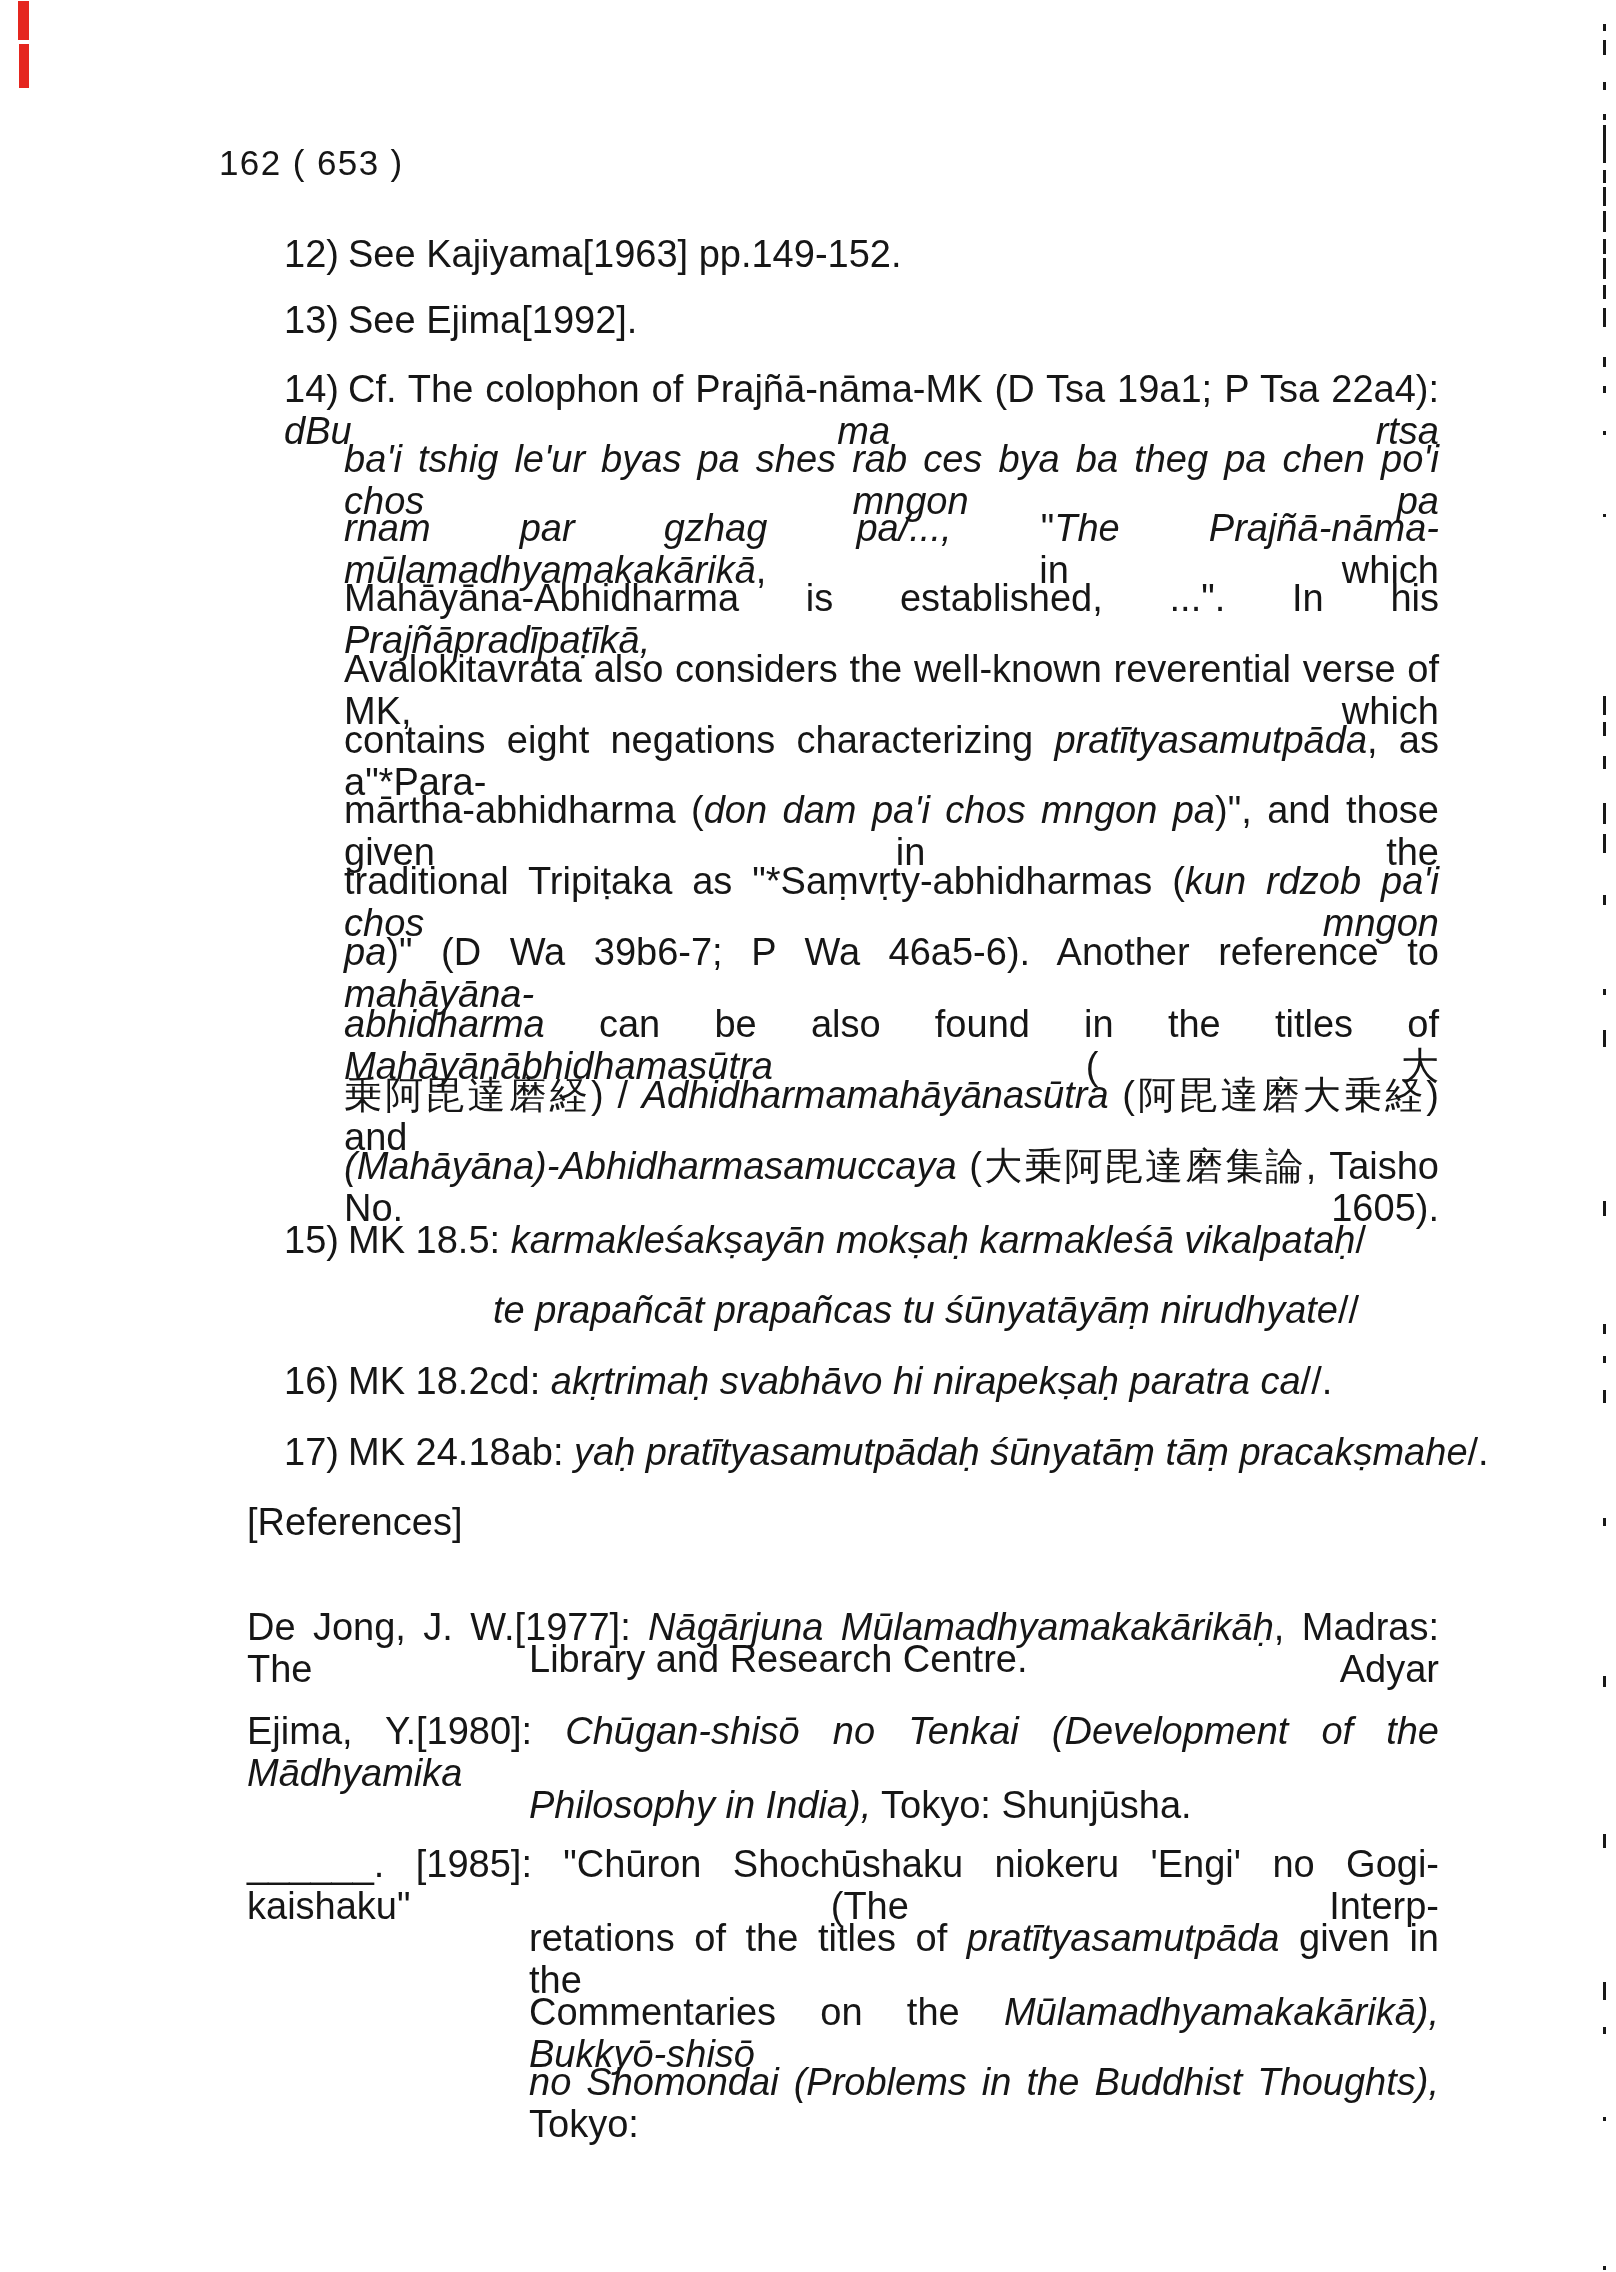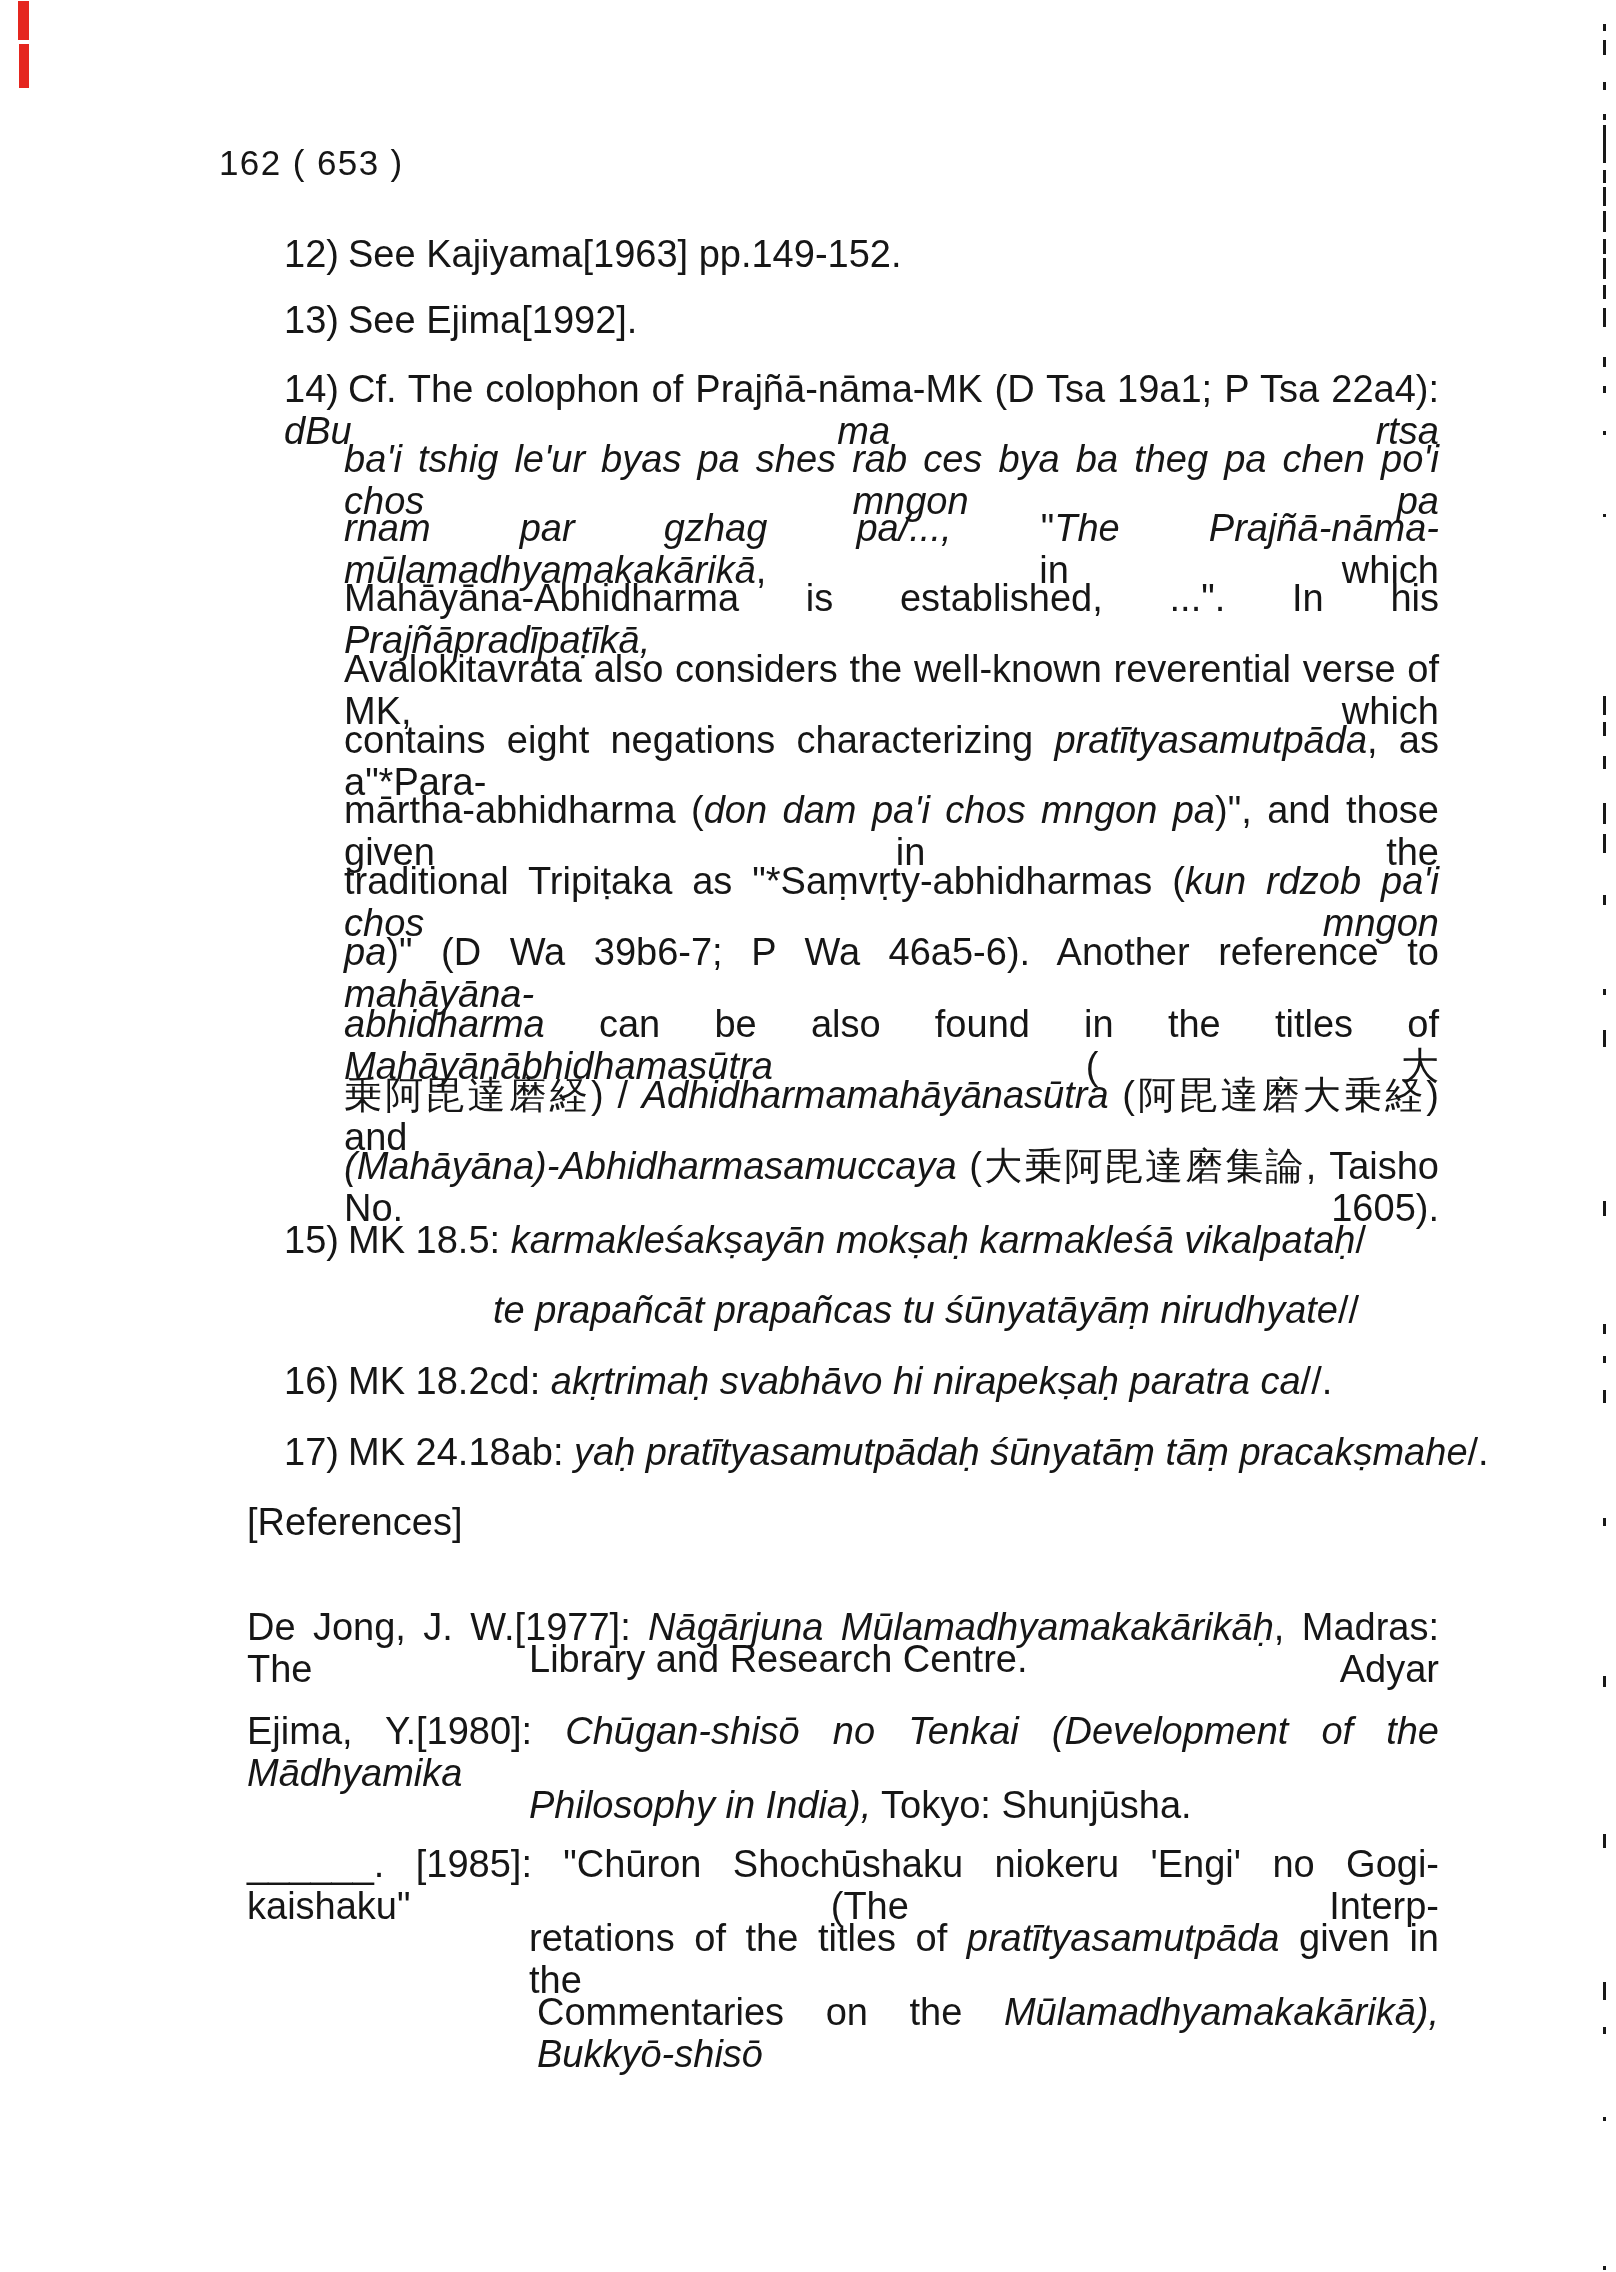"Commentaries on the" div.line { left: 290px -> 282px }
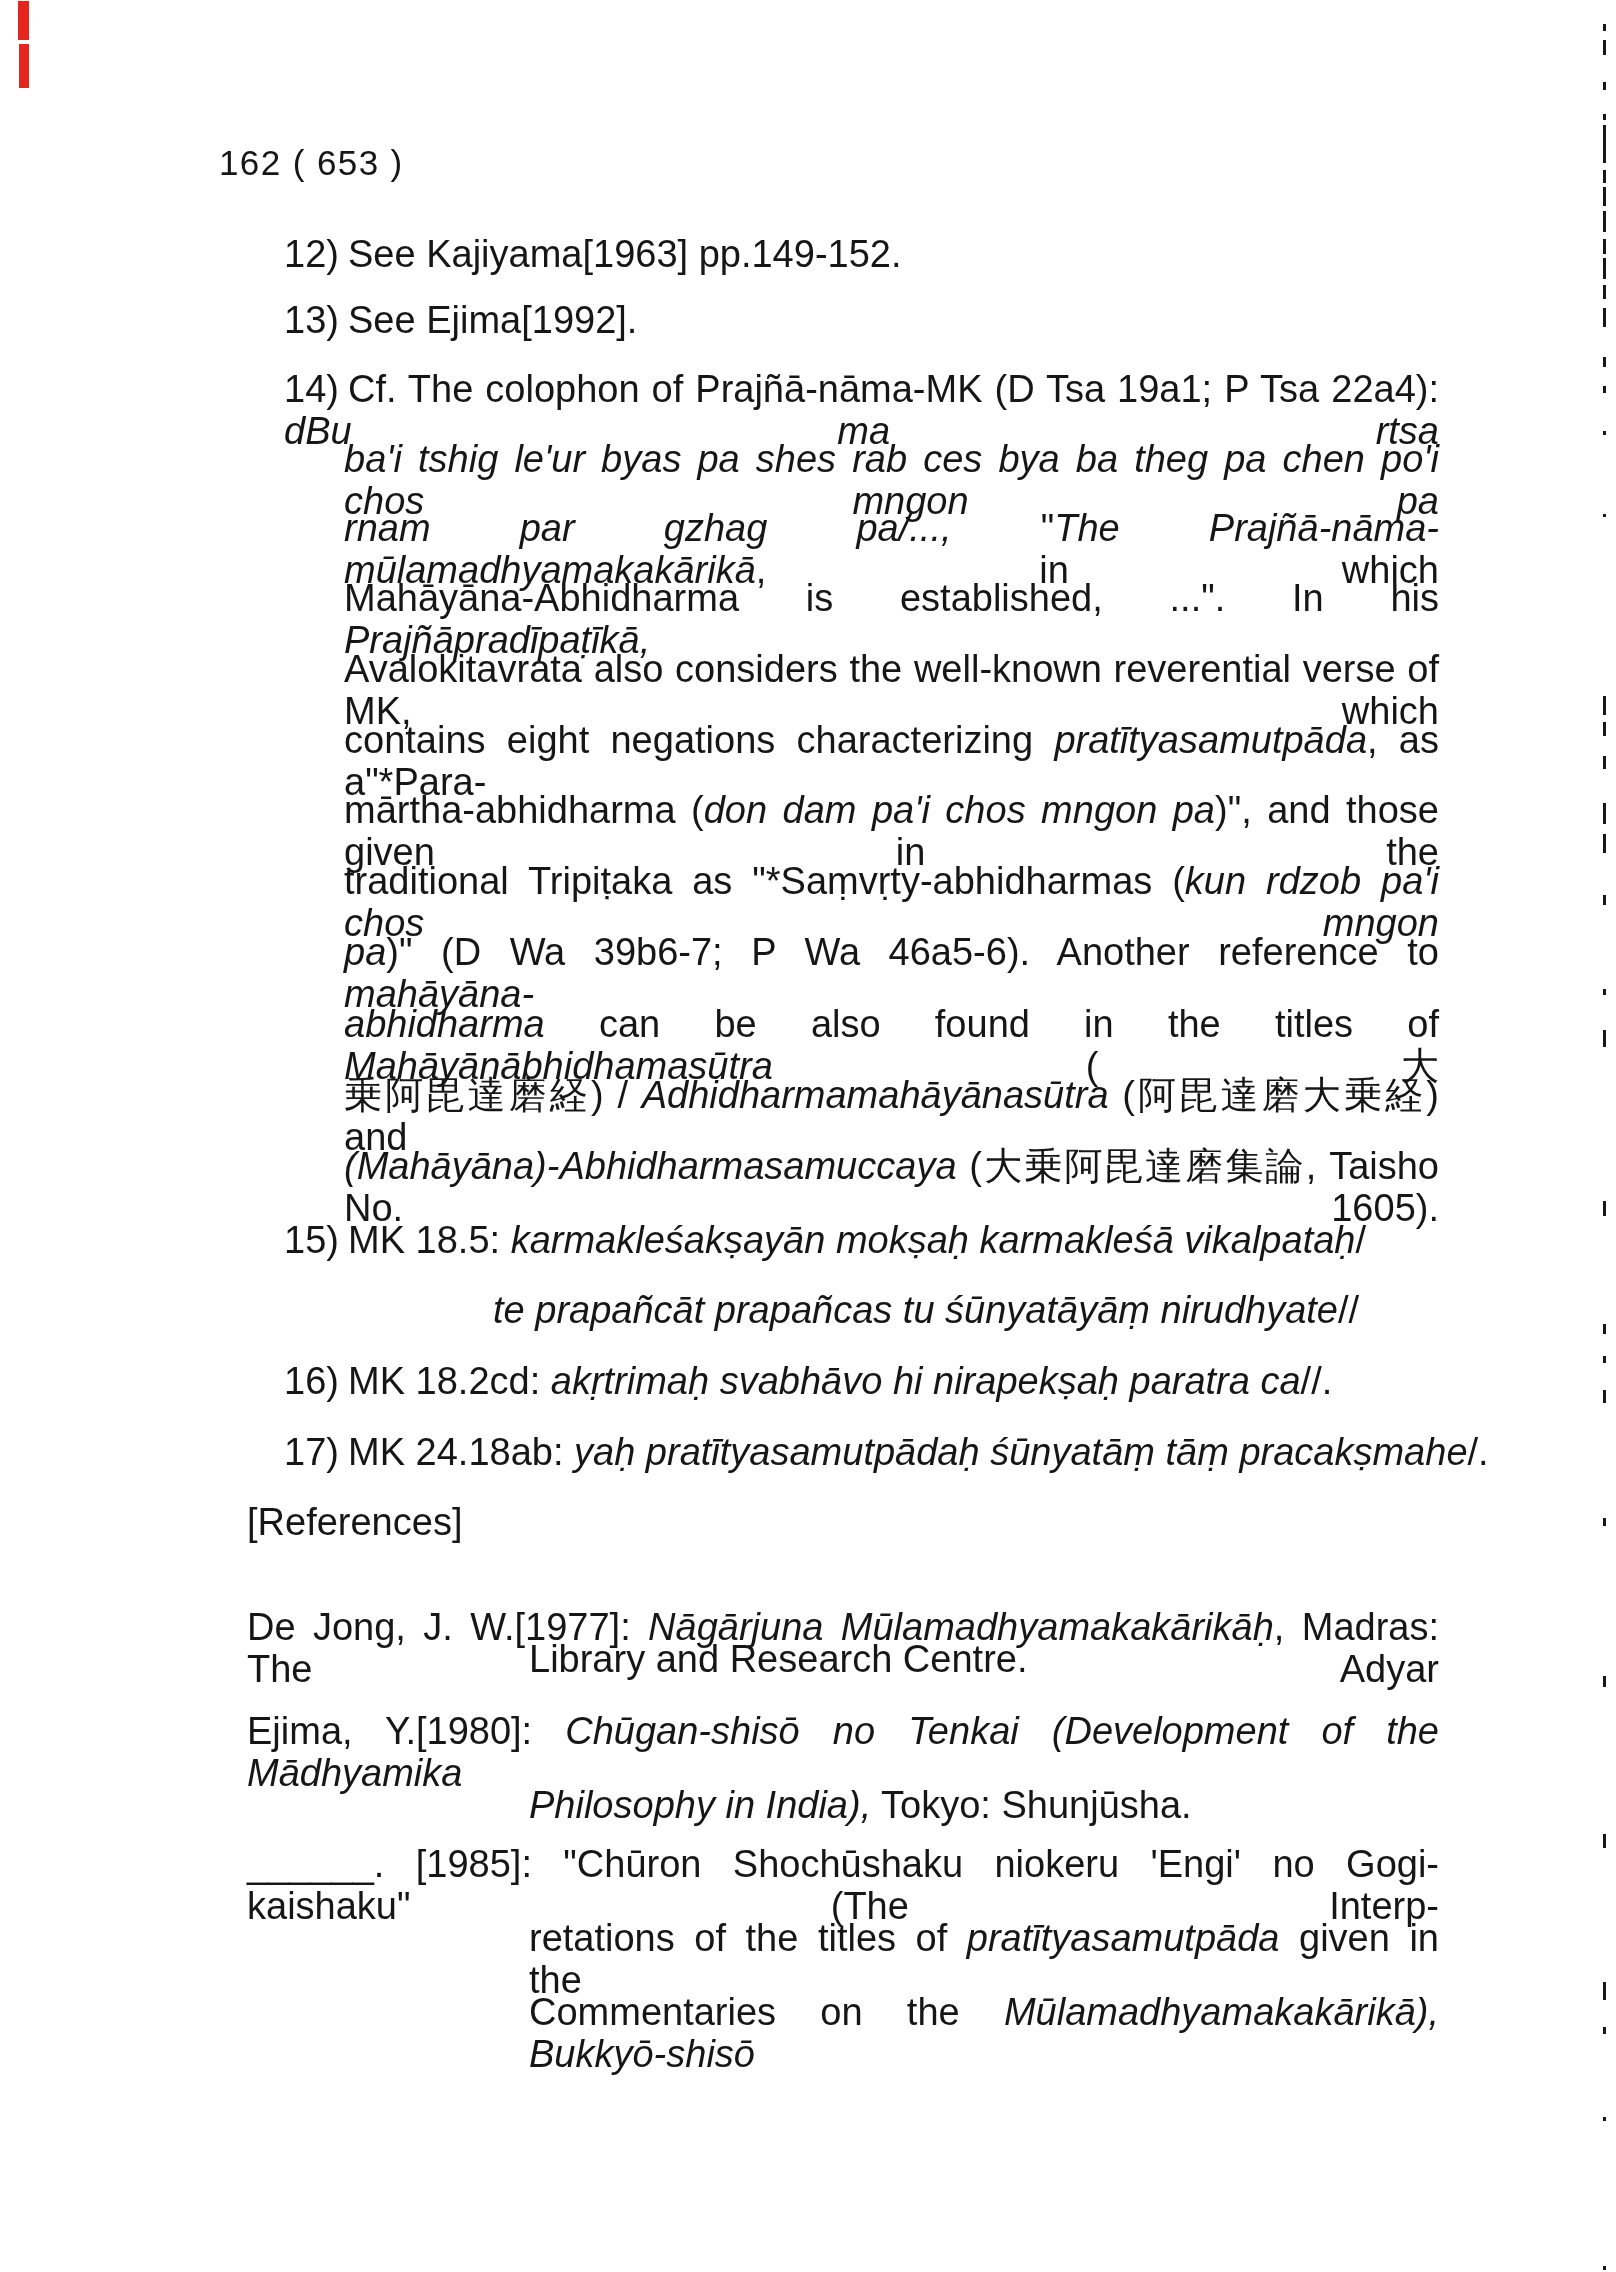"no Shomondai (Problems in the" div.line { html: none -> <div><span>no Shomondai (Problems in the Buddhist Thoughts),</span><span> Tokyo:</span></div> }
